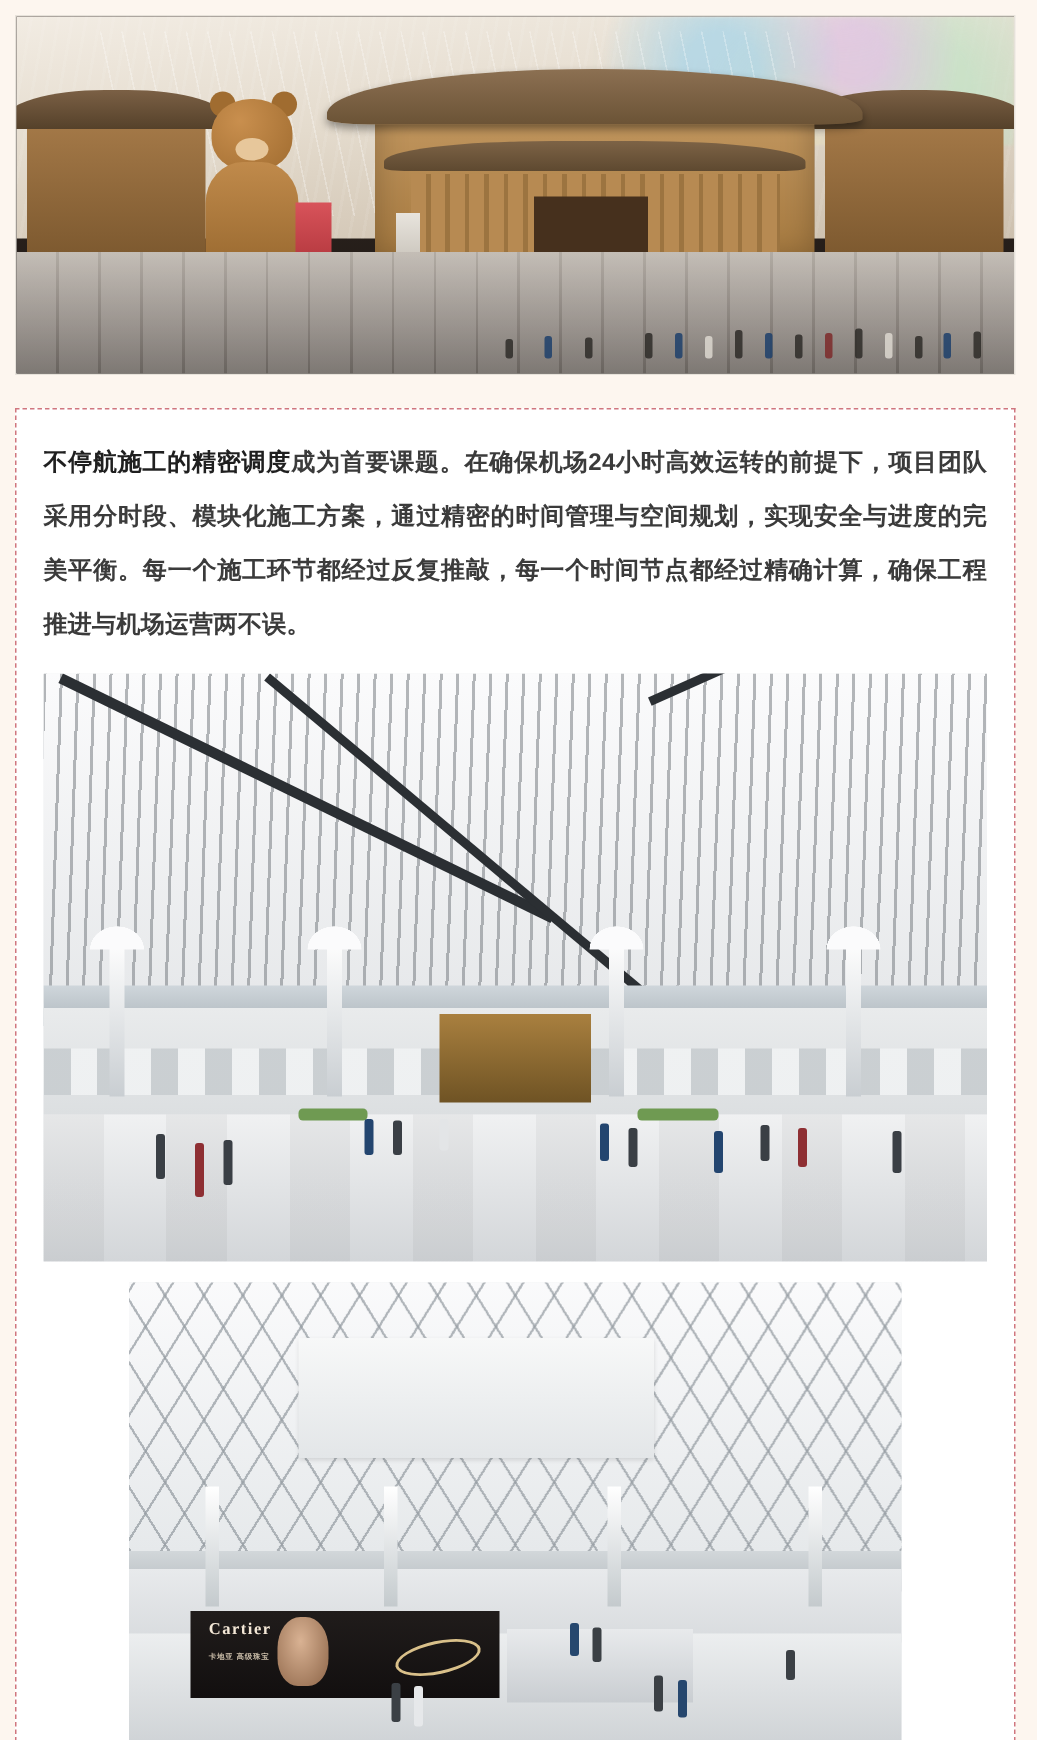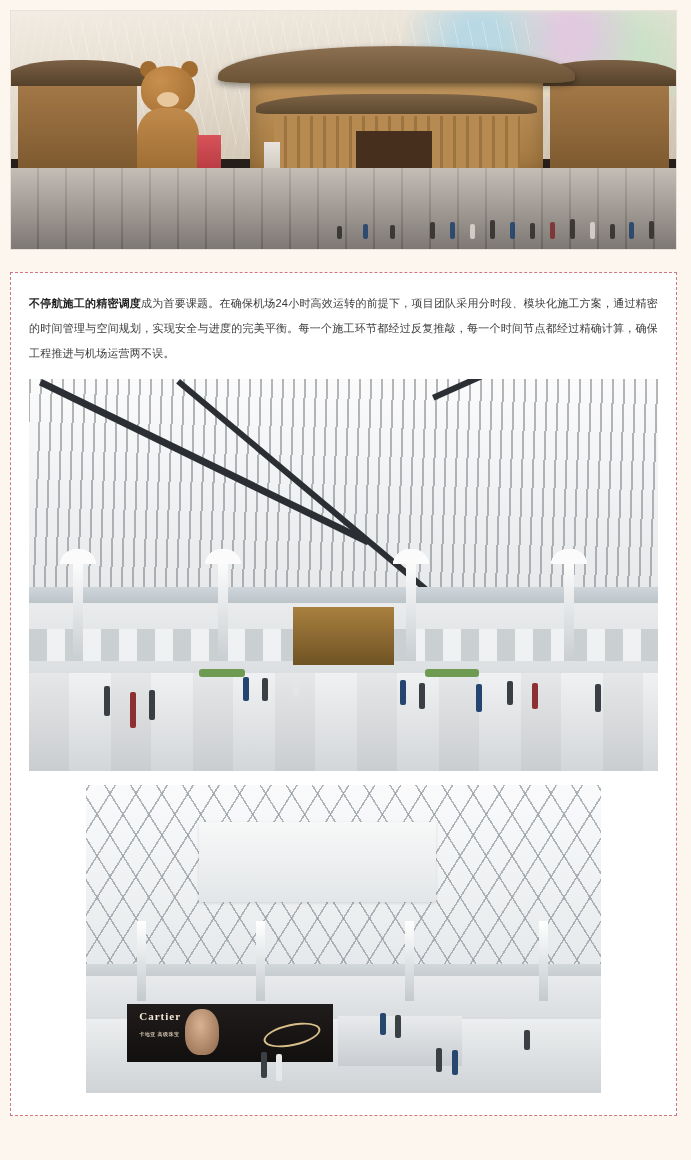"不停航施工的精密调度成为首要课题。在确保机场24小时高效运转的前提下，项目团队采" .para { font-size: 11px -> 16px; font-weight: none -> bold }
